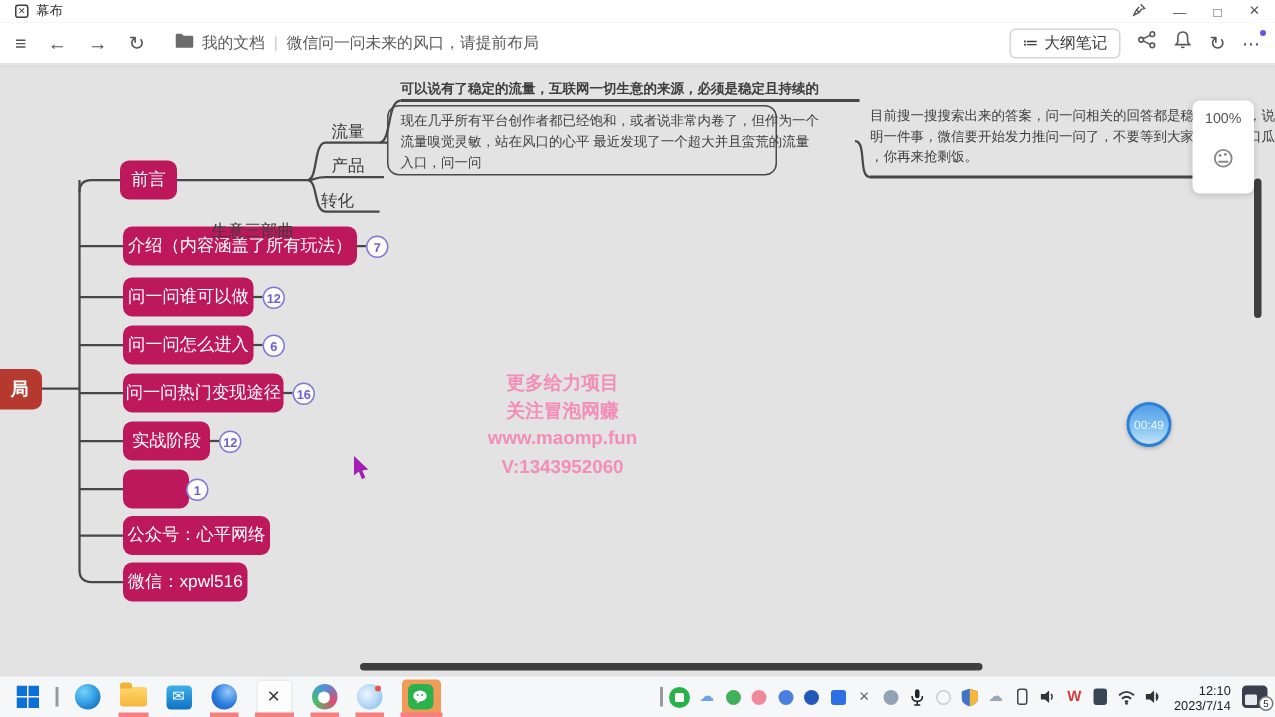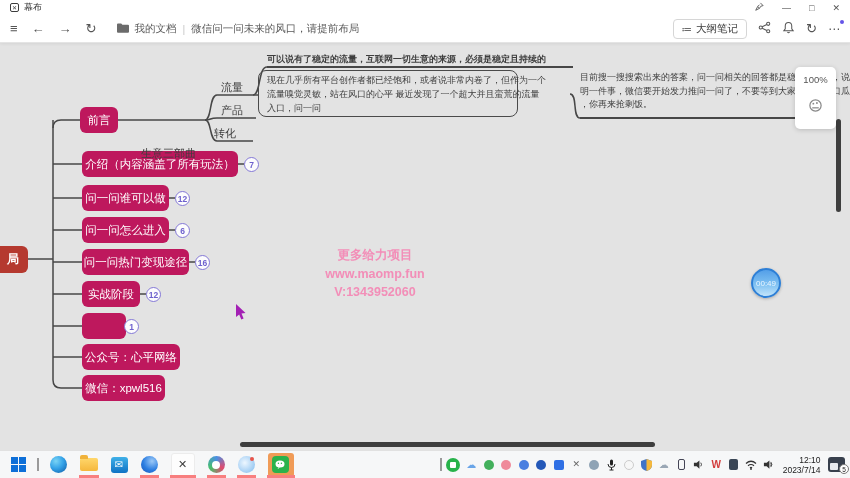"关注冒泡网赚" div { html: none -> <div>关注冒泡网赚</div> }
